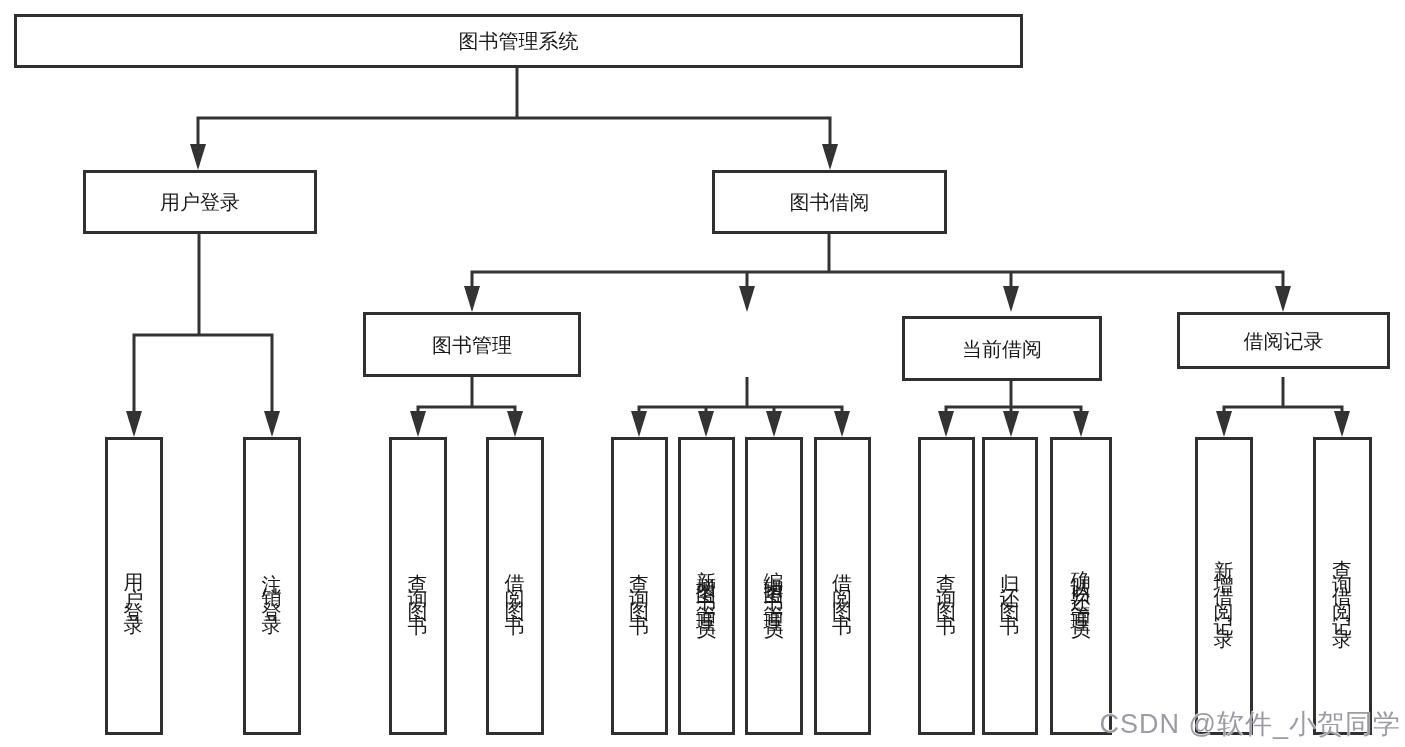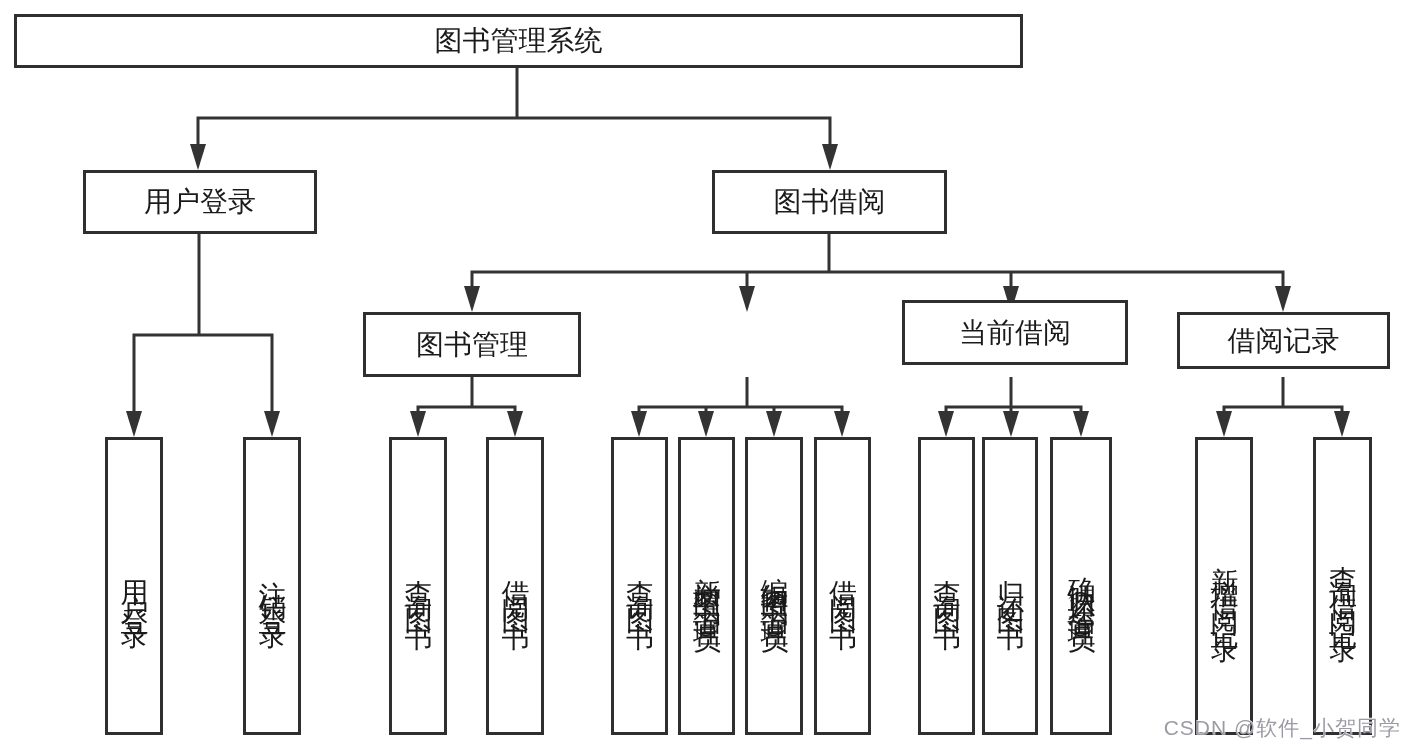"图书管理系统" .box { font-size: 28px -> 20px }
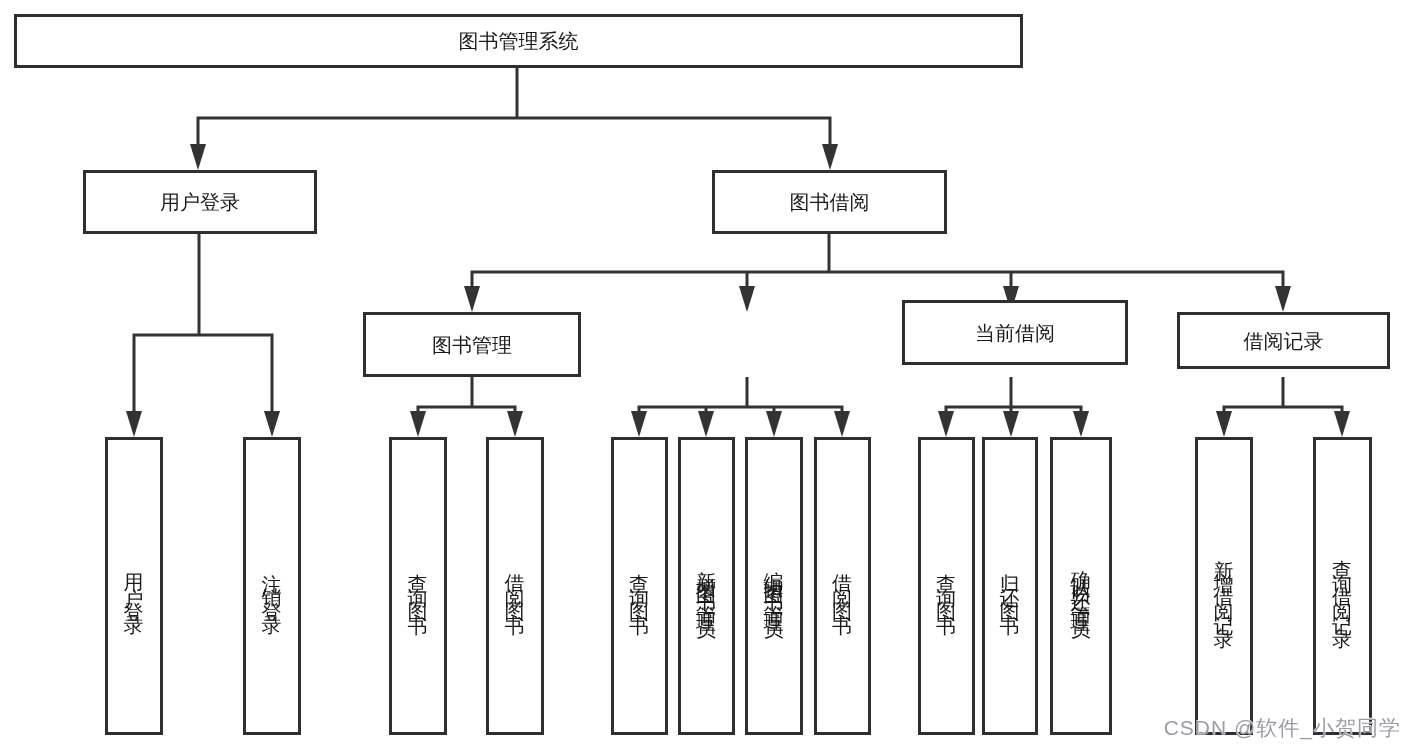"当前借阅" div.box { top: 300px -> 316px; width: 226px -> 200px }
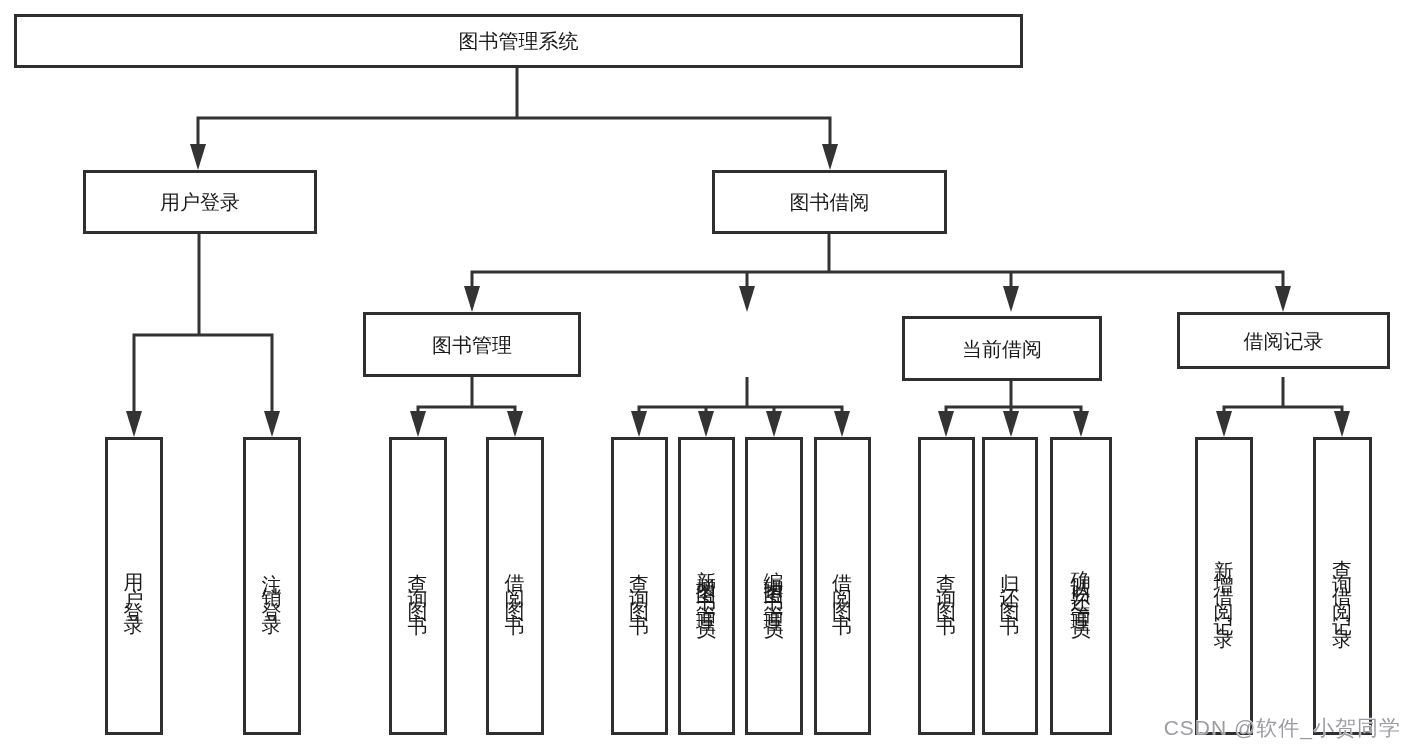"CSDN @软件_小贺同学" .watermark { font-size: 21px -> 27px }
